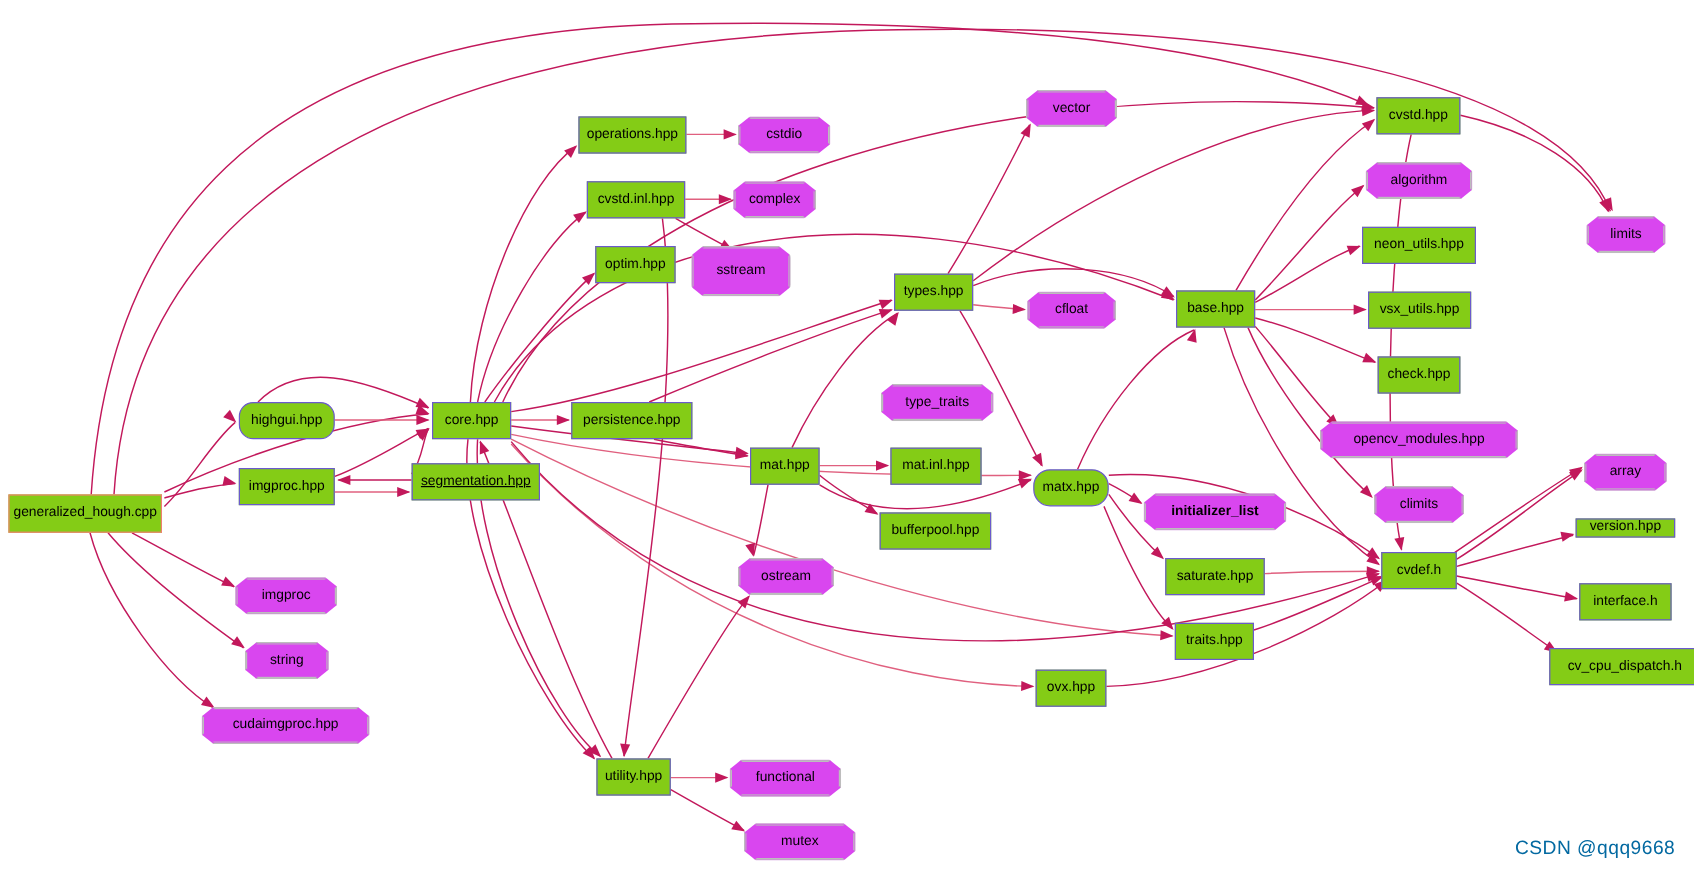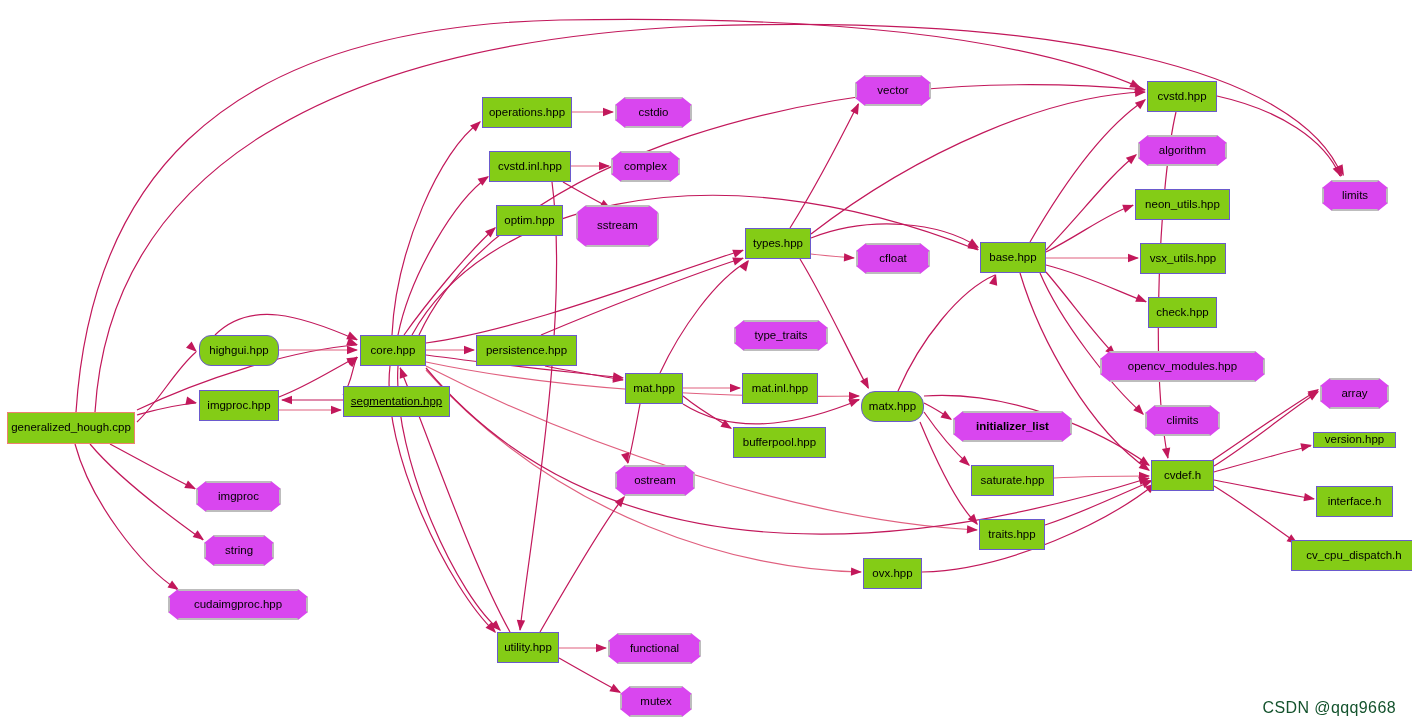"mutex" div.node { width: 72px -> 93px }
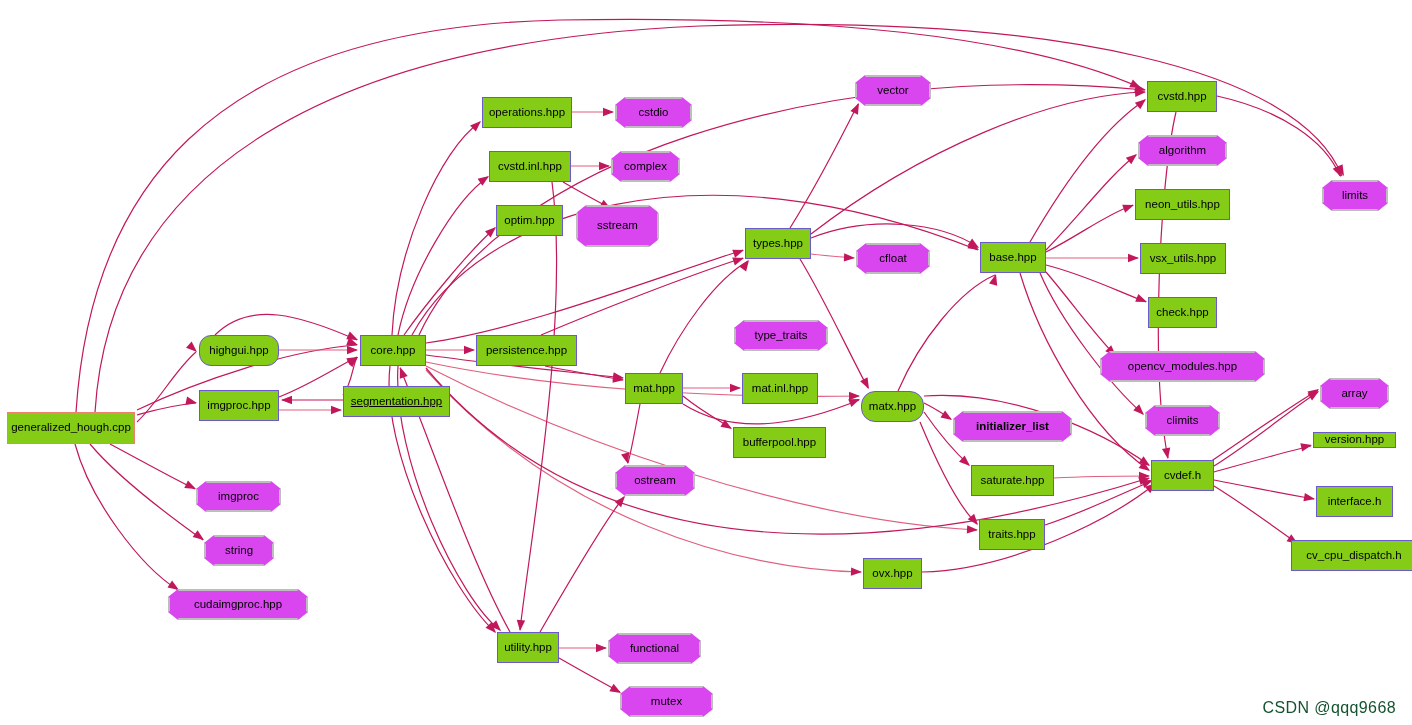"CSDN @qqq9668" #watermark { color: #14532d -> #0369a1 }
